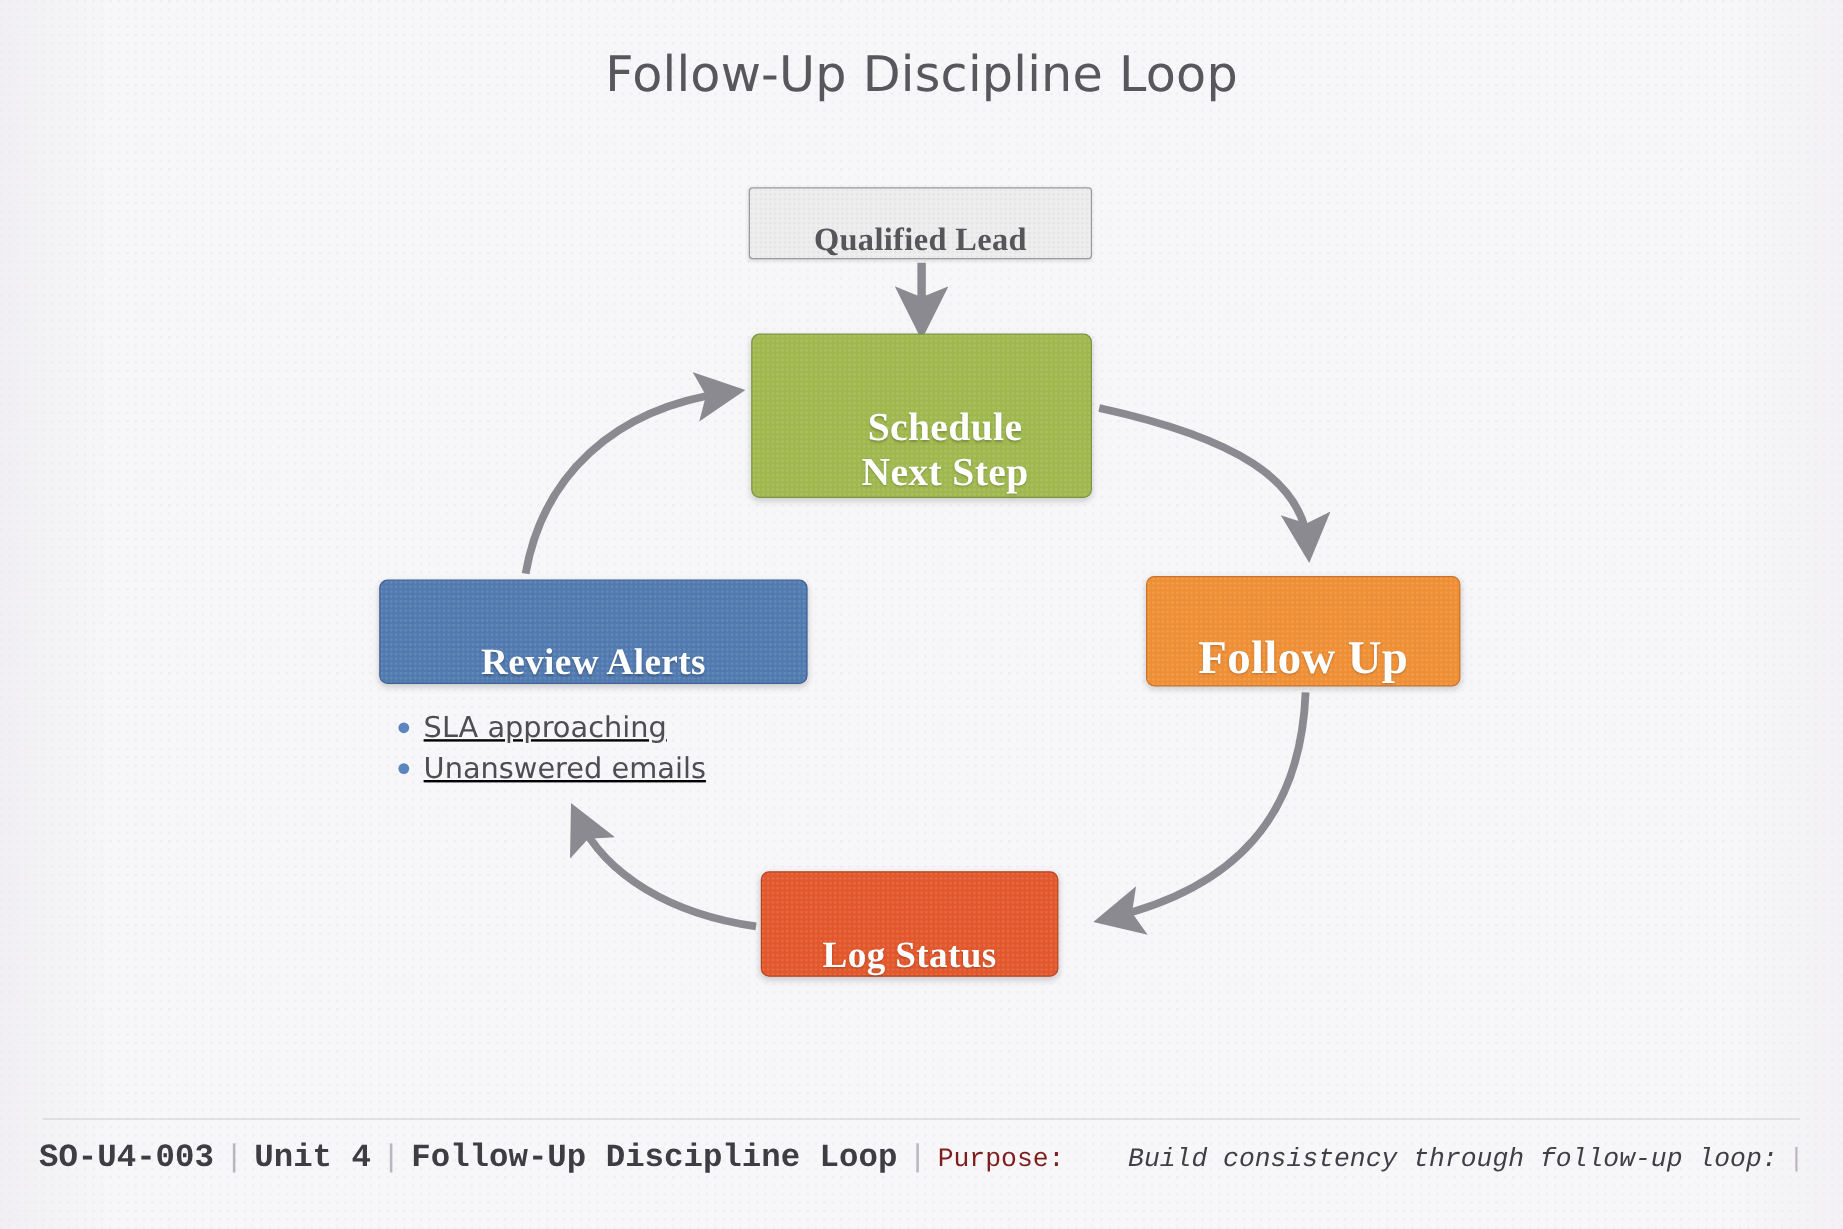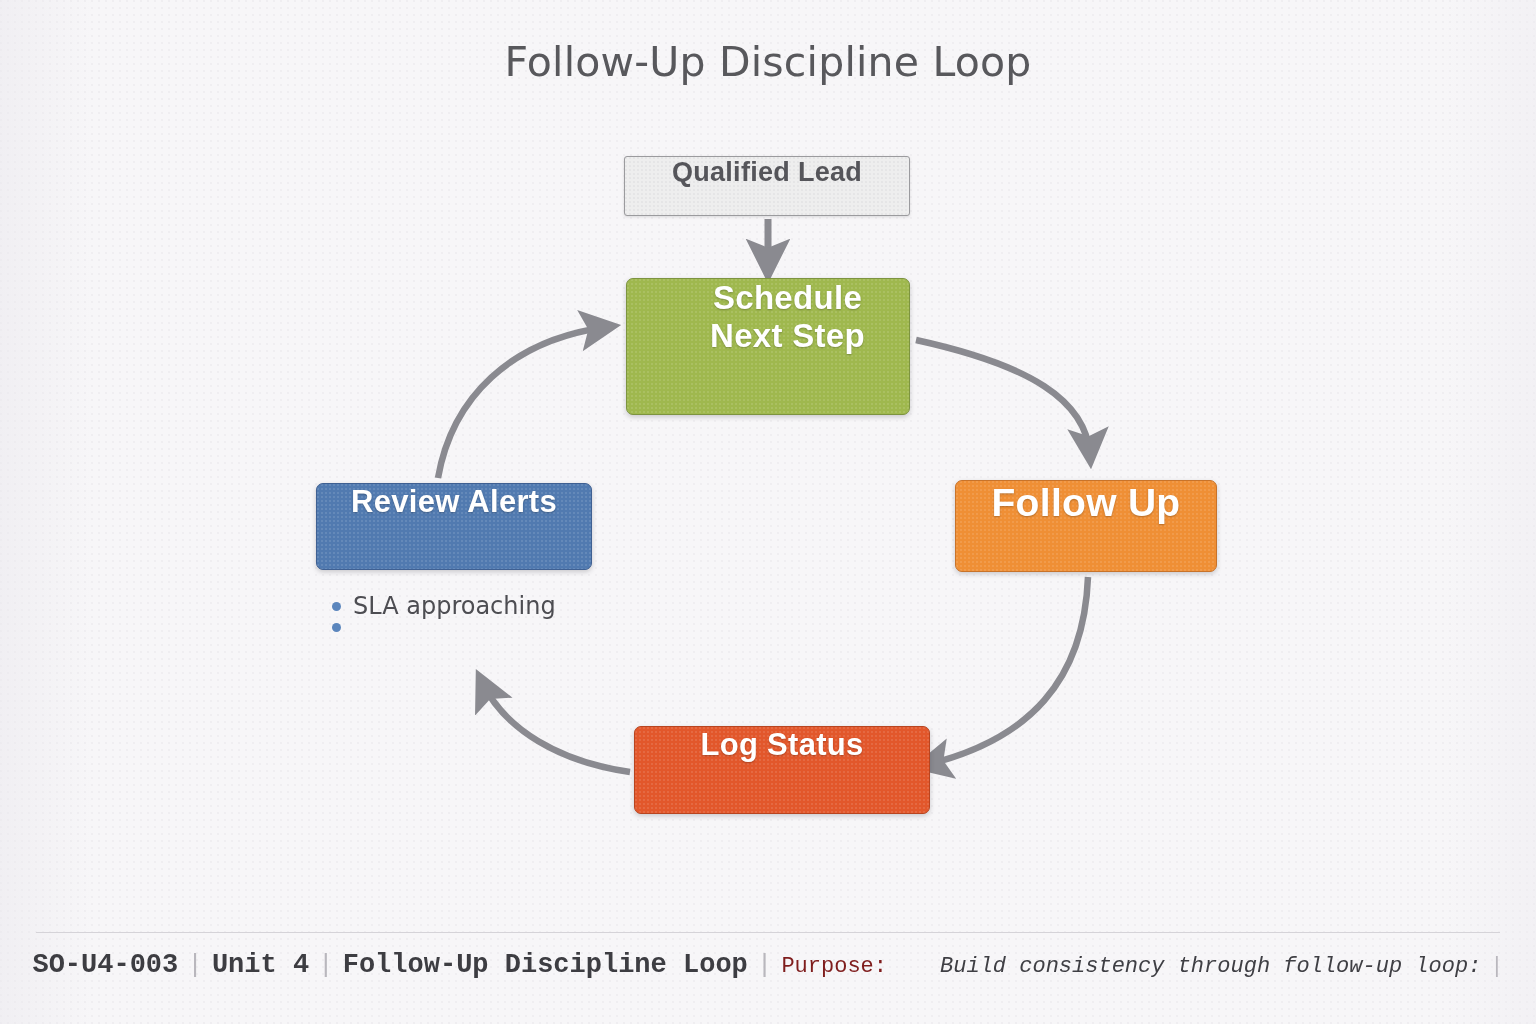"Qualified Lead" .node { align-items: flex-start -> flex-end; font-family: Liberation Sans, sans-serif -> Liberation Serif, serif }
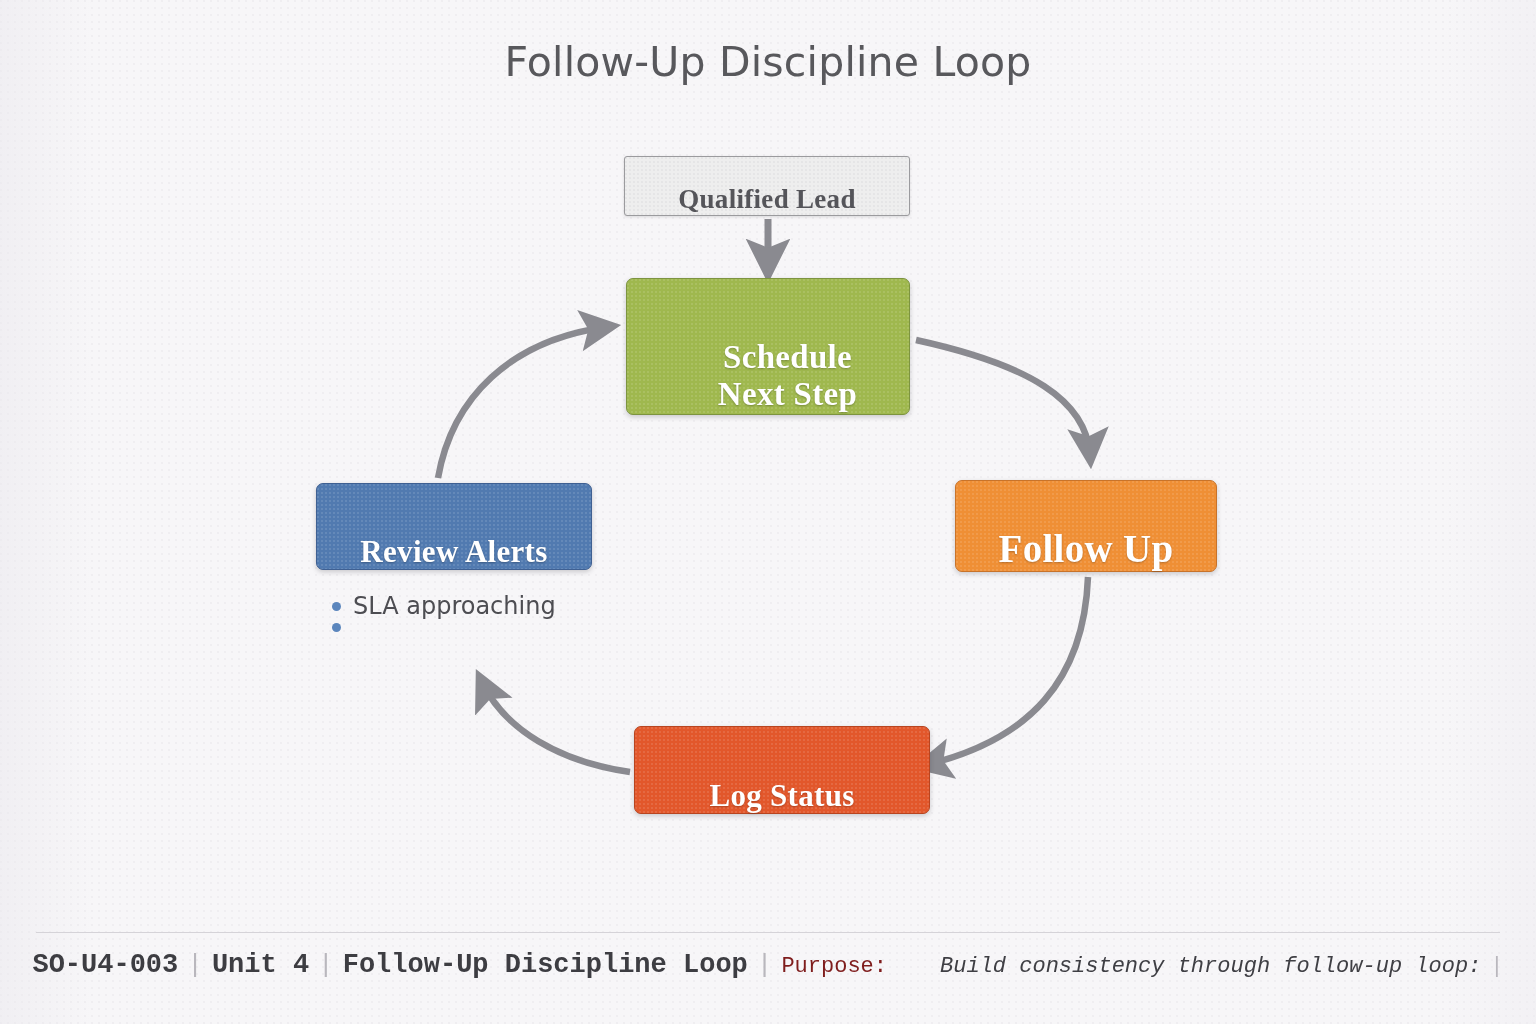"Review Alerts" #node-review { width: 276px -> 357px }
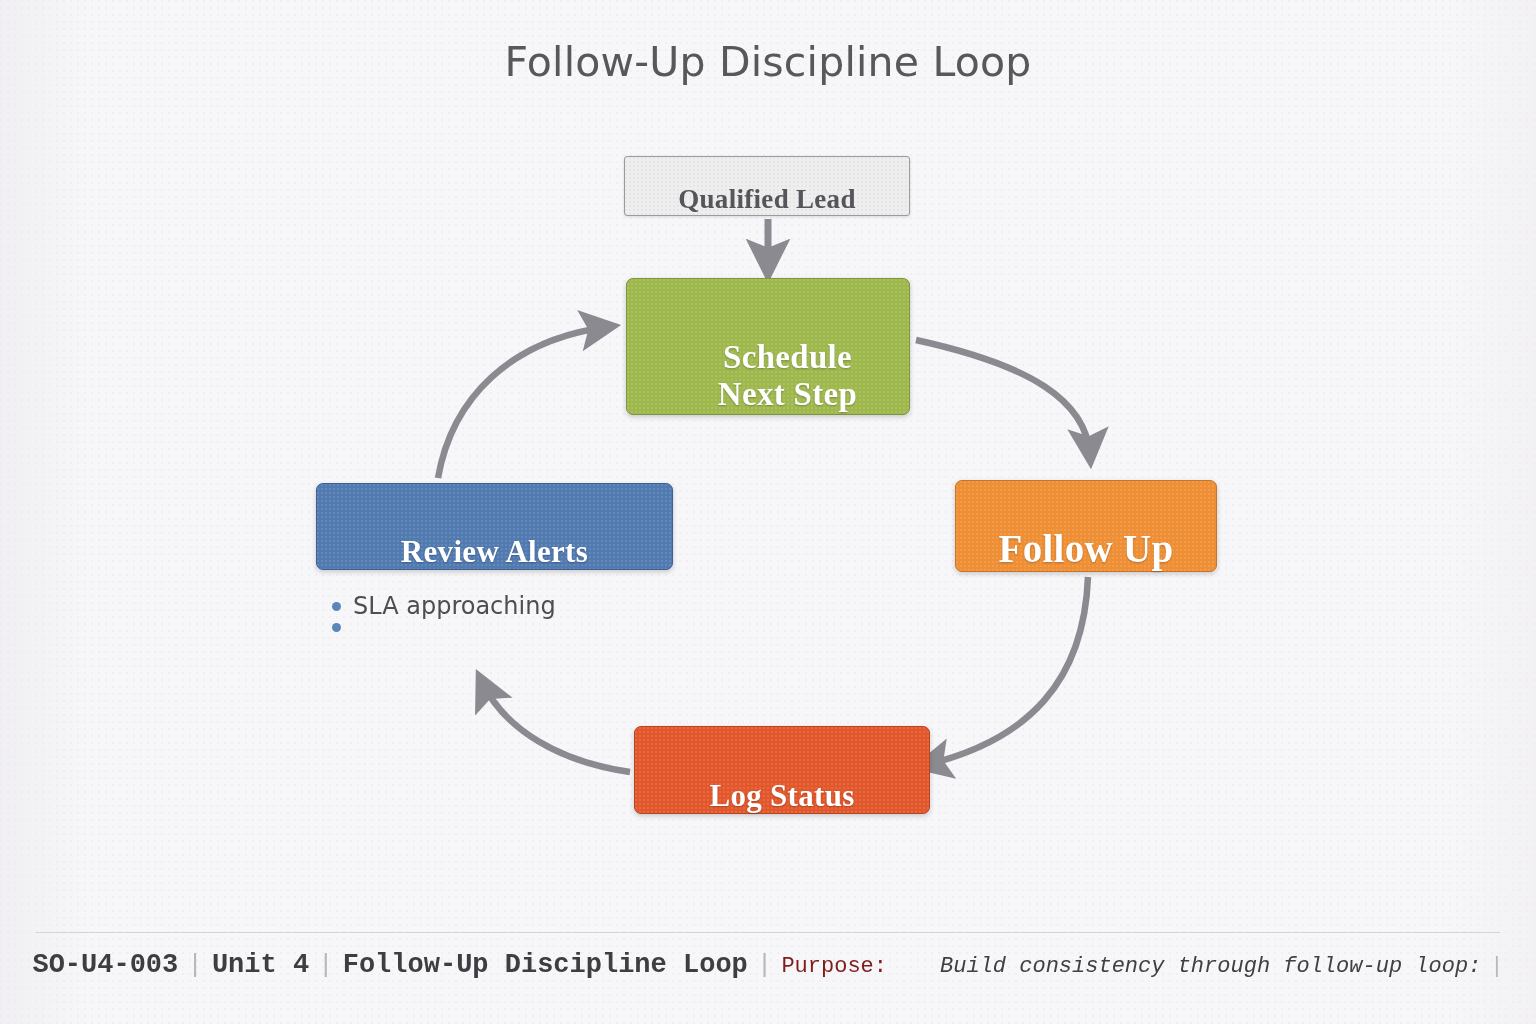"SLA approaching" .bullet-row { text-decoration: none -> underline }
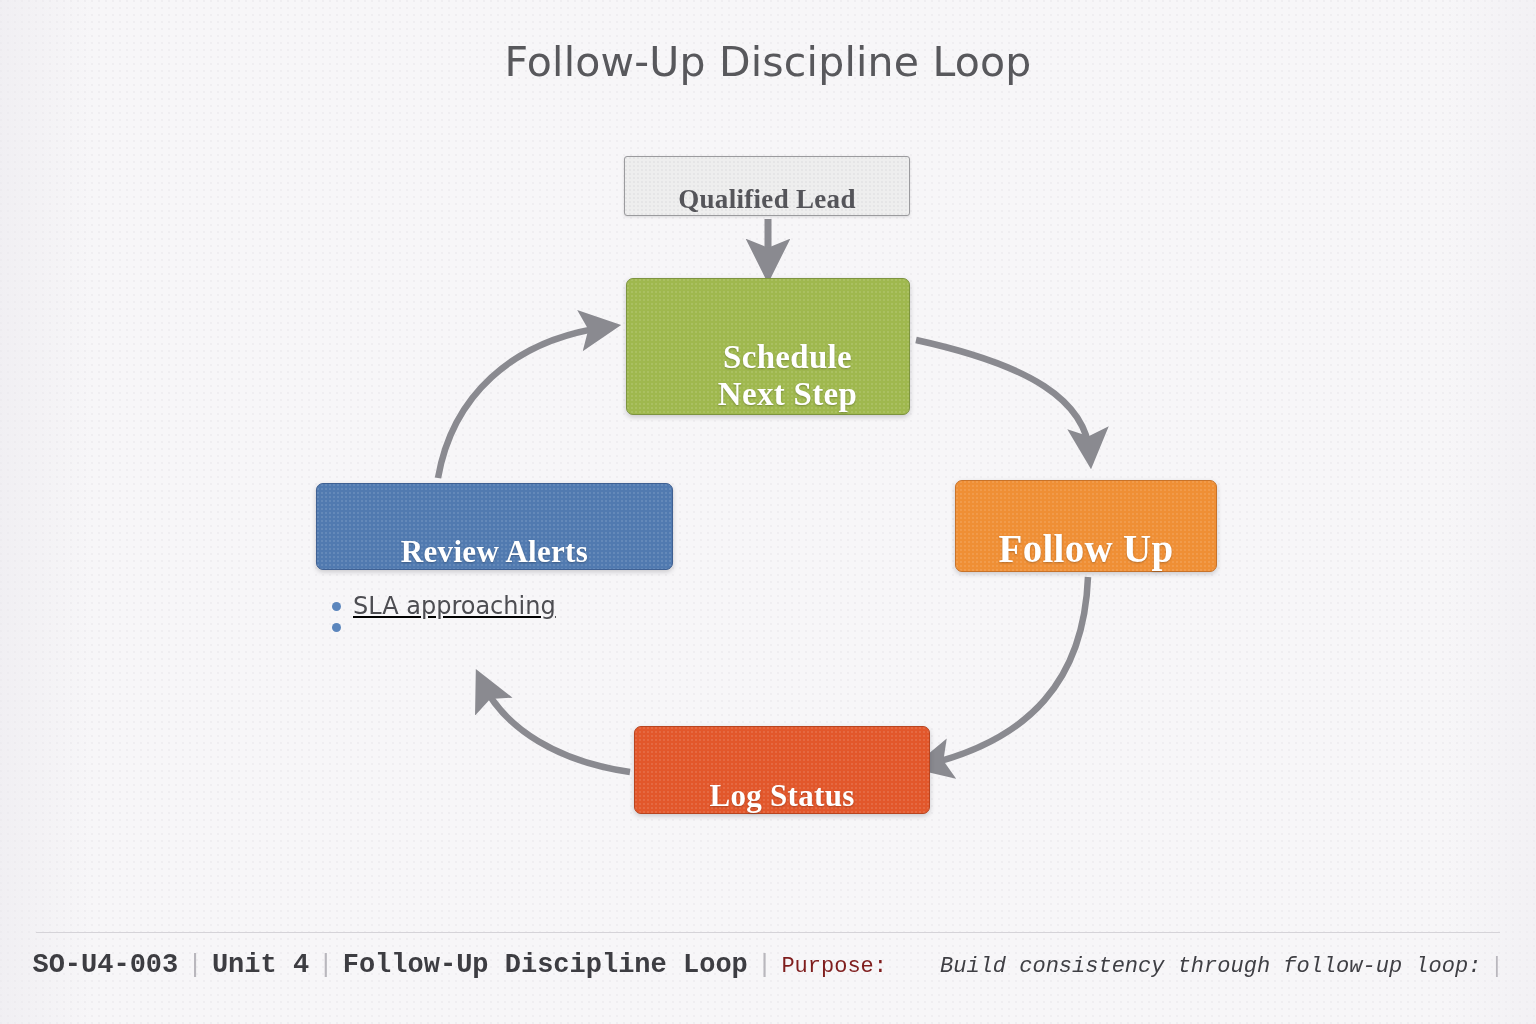"Unanswered emails" span.bullet-text { html: none -> <span>Unanswered emails</span> }
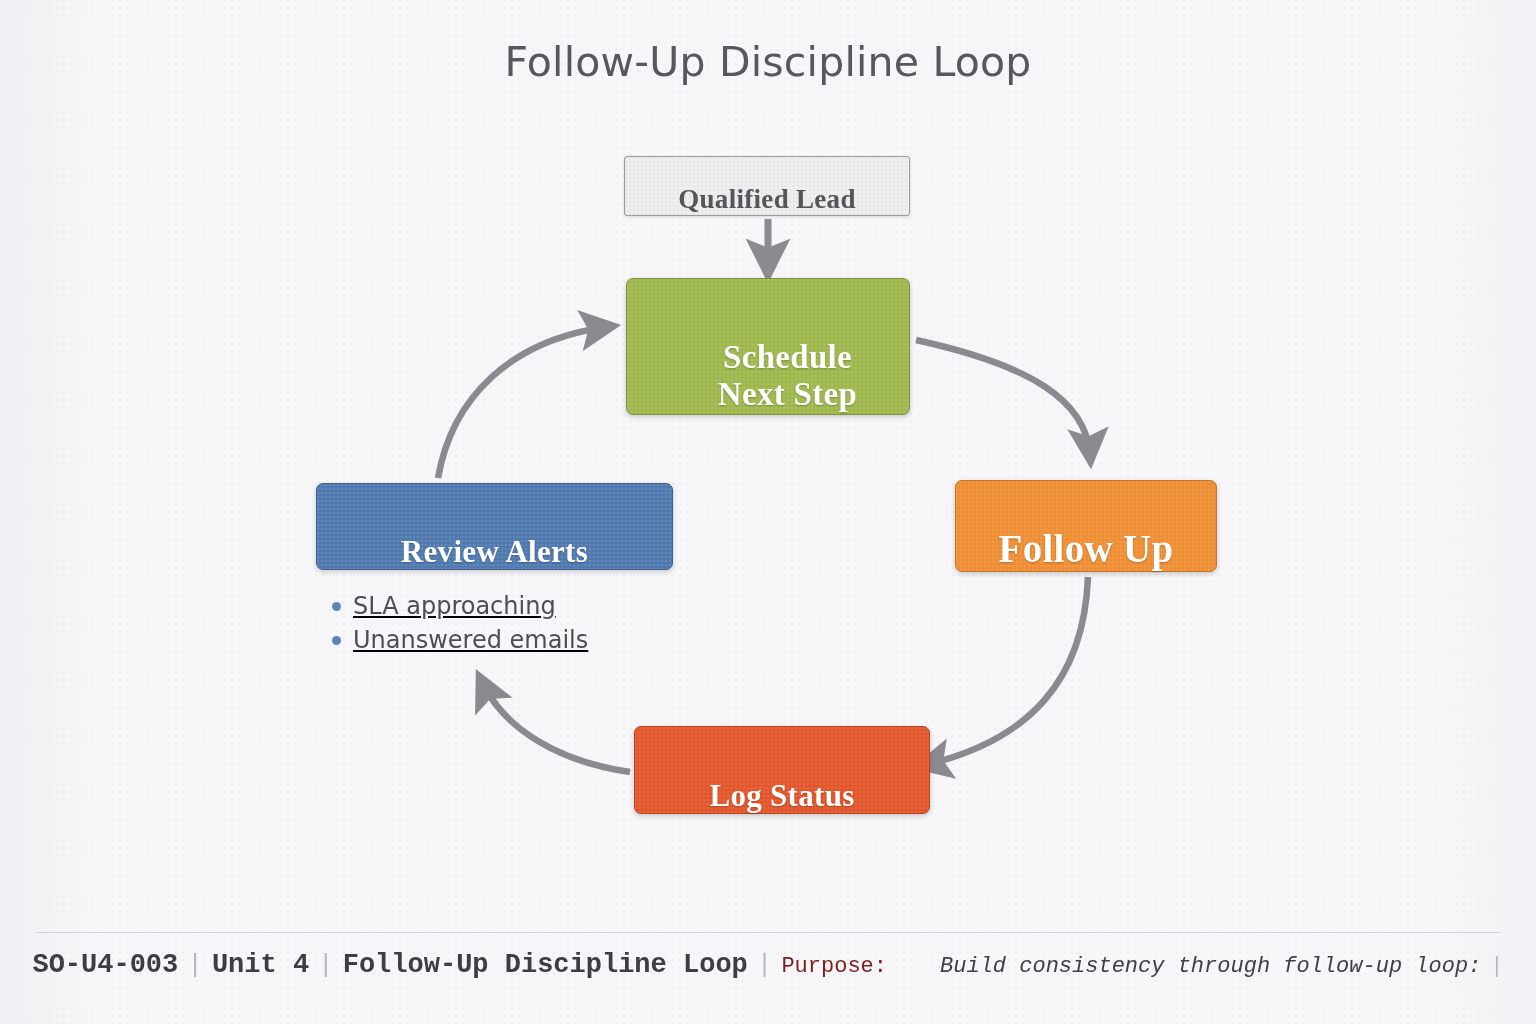"Log Status" #node-log { width: 296px -> 248px }
